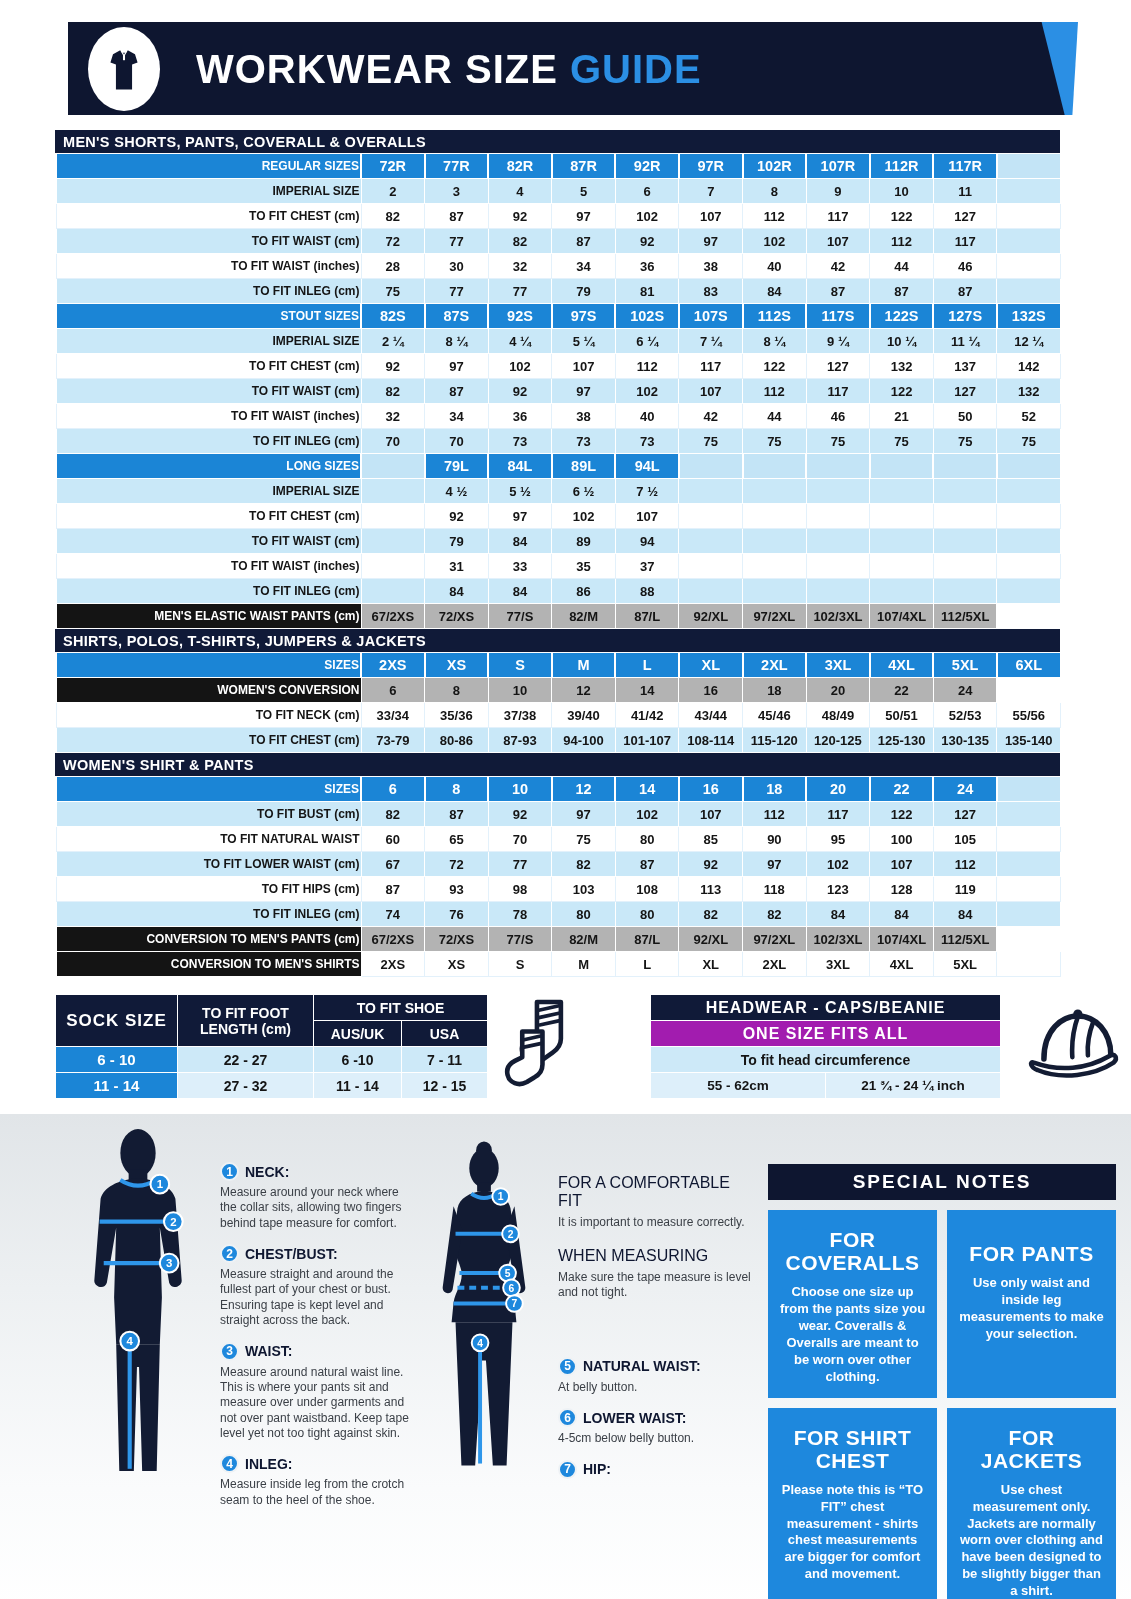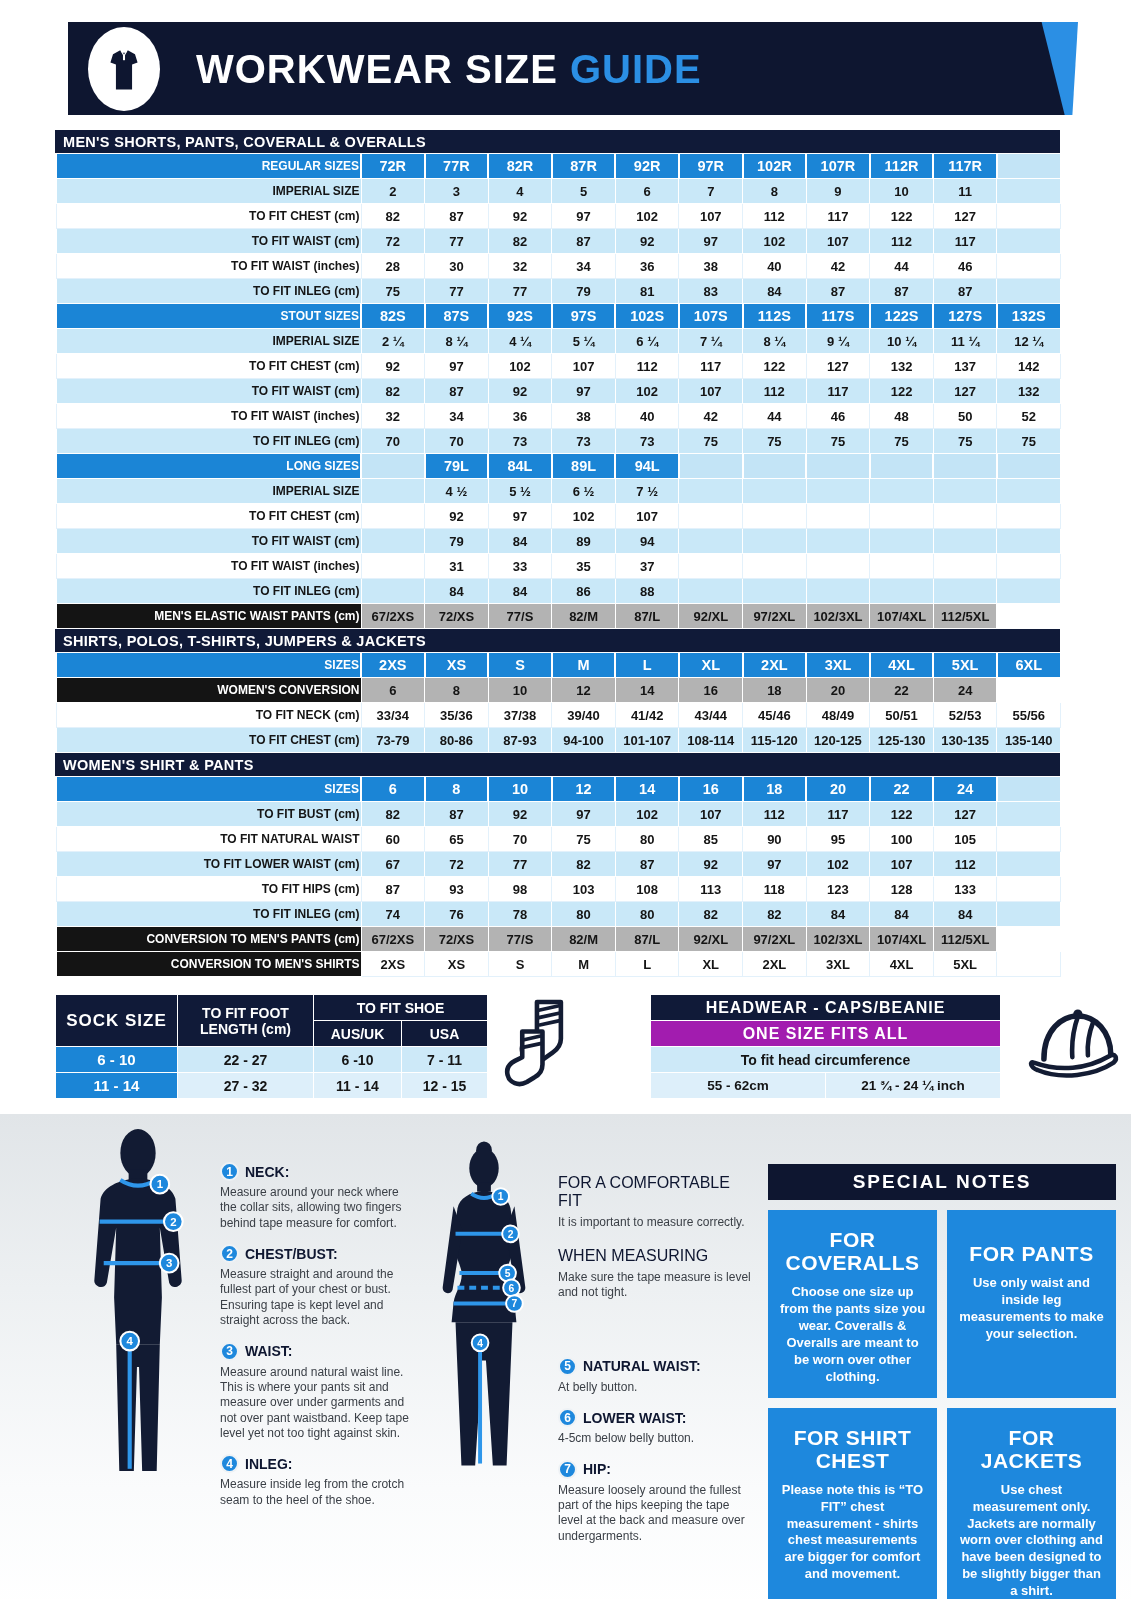"48" td { text: 48 -> 21 }
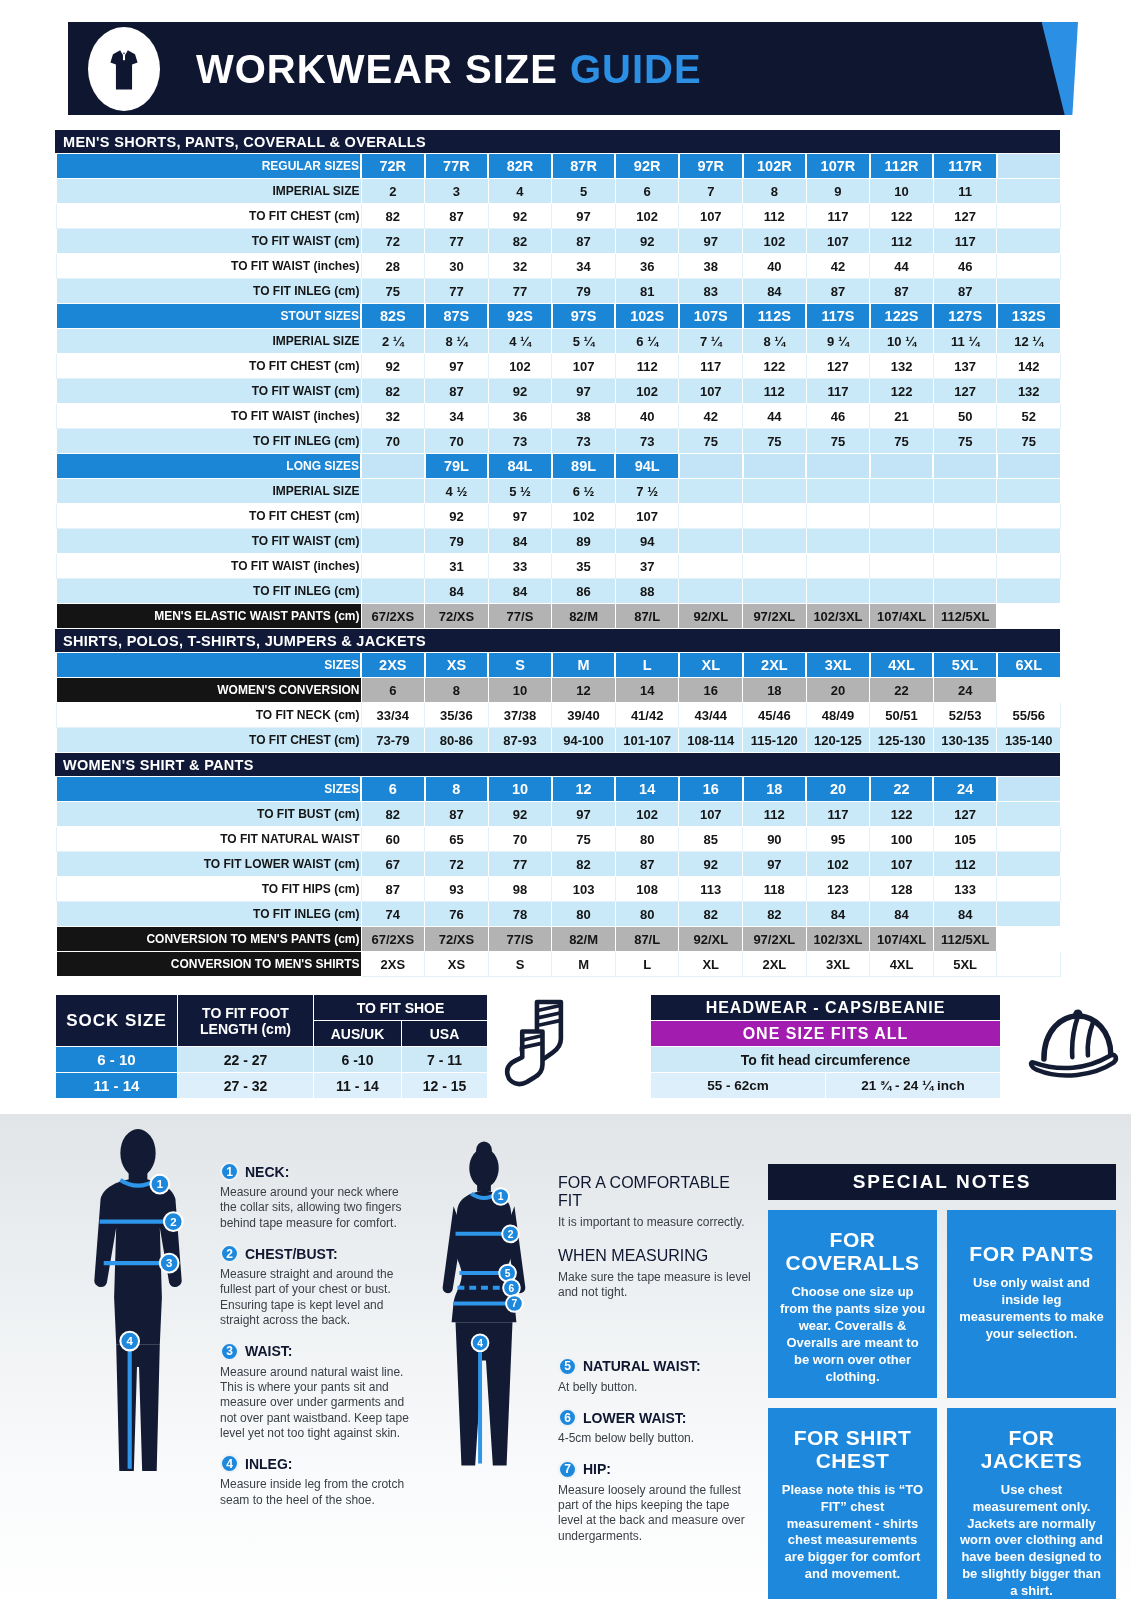"133" td { text: 133 -> 119 }
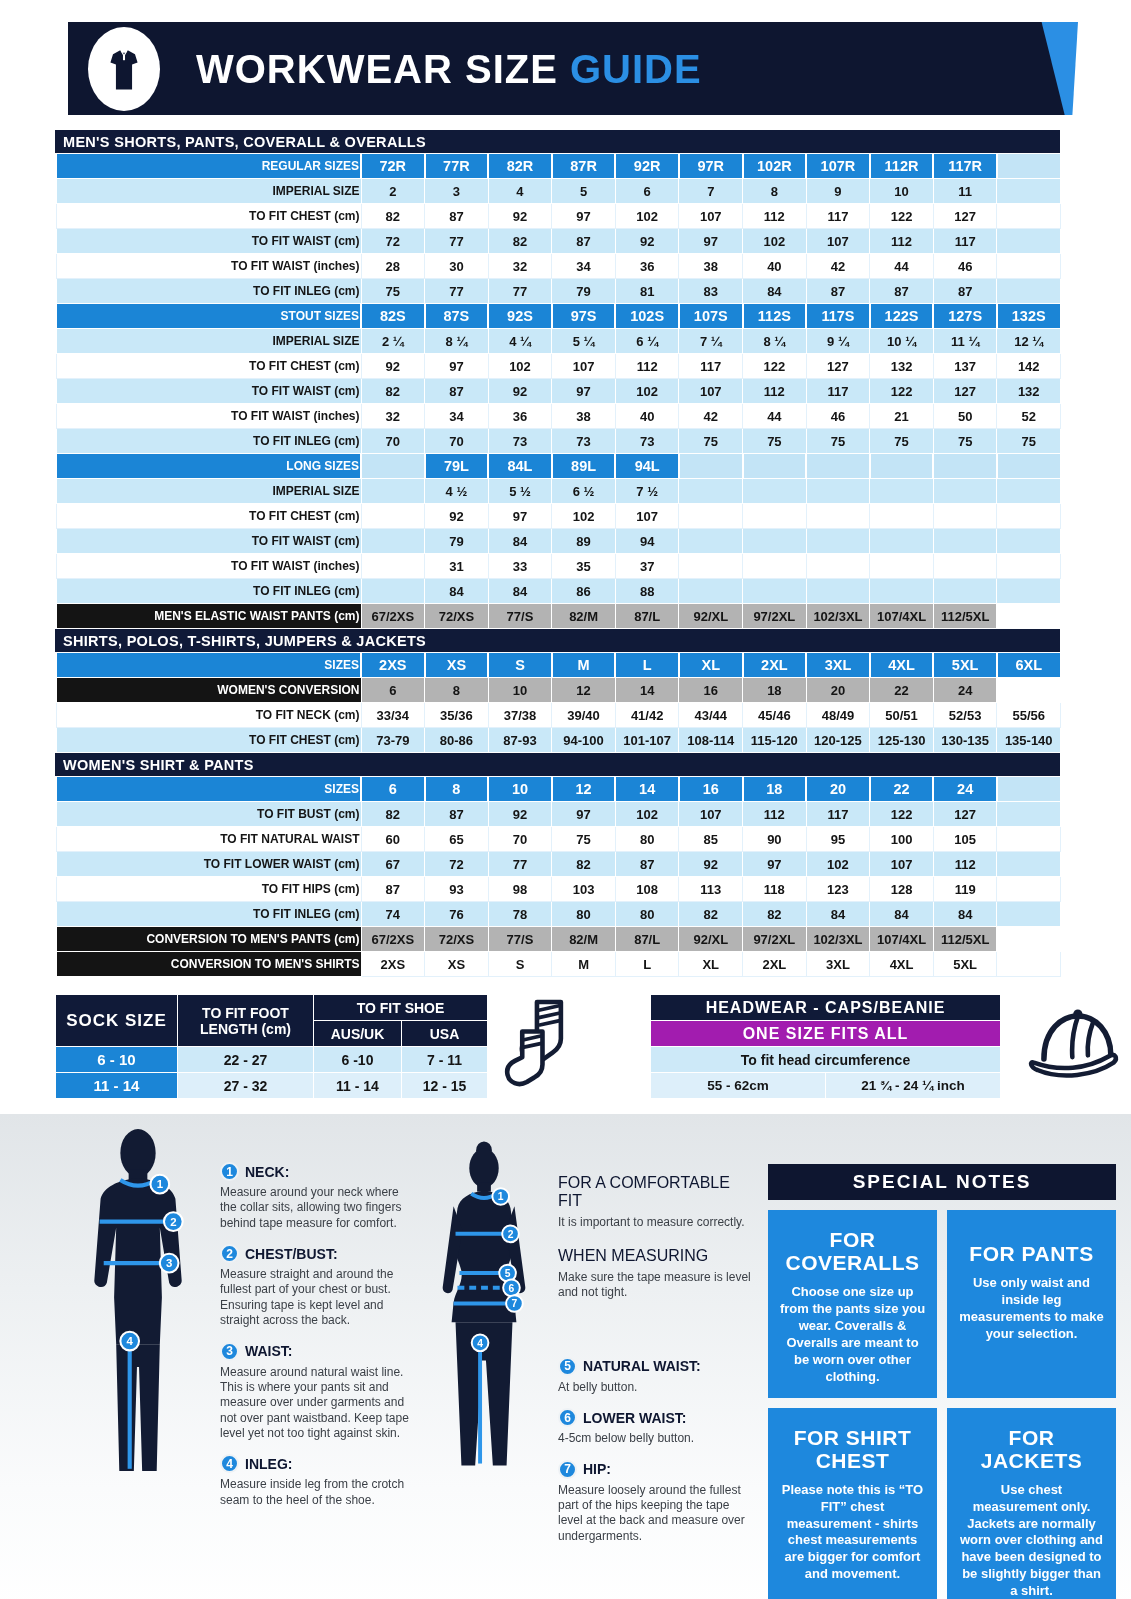"Measure loosely around the fullest" div.mi-body { html: <div>Measure loosely around the fullest part of the hips keeping the tape level at the back and measure over undergarments.</div> -> none }
